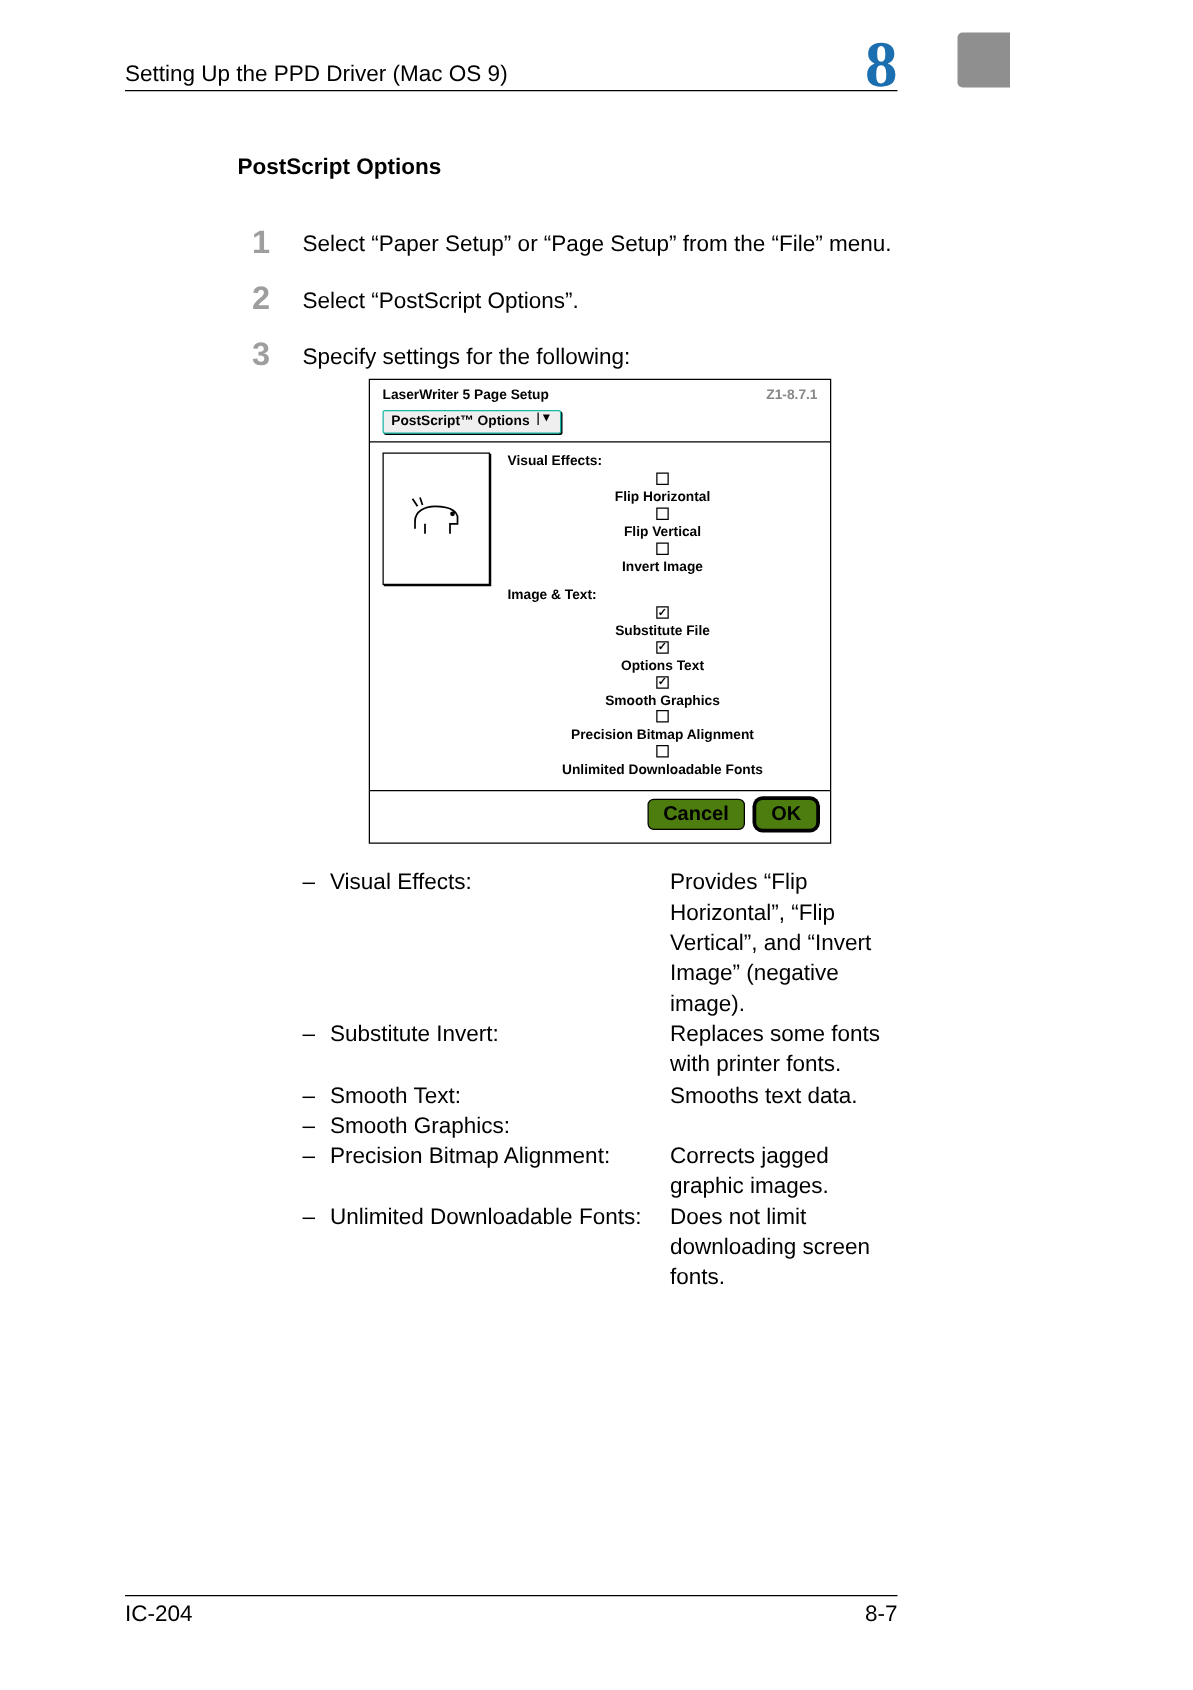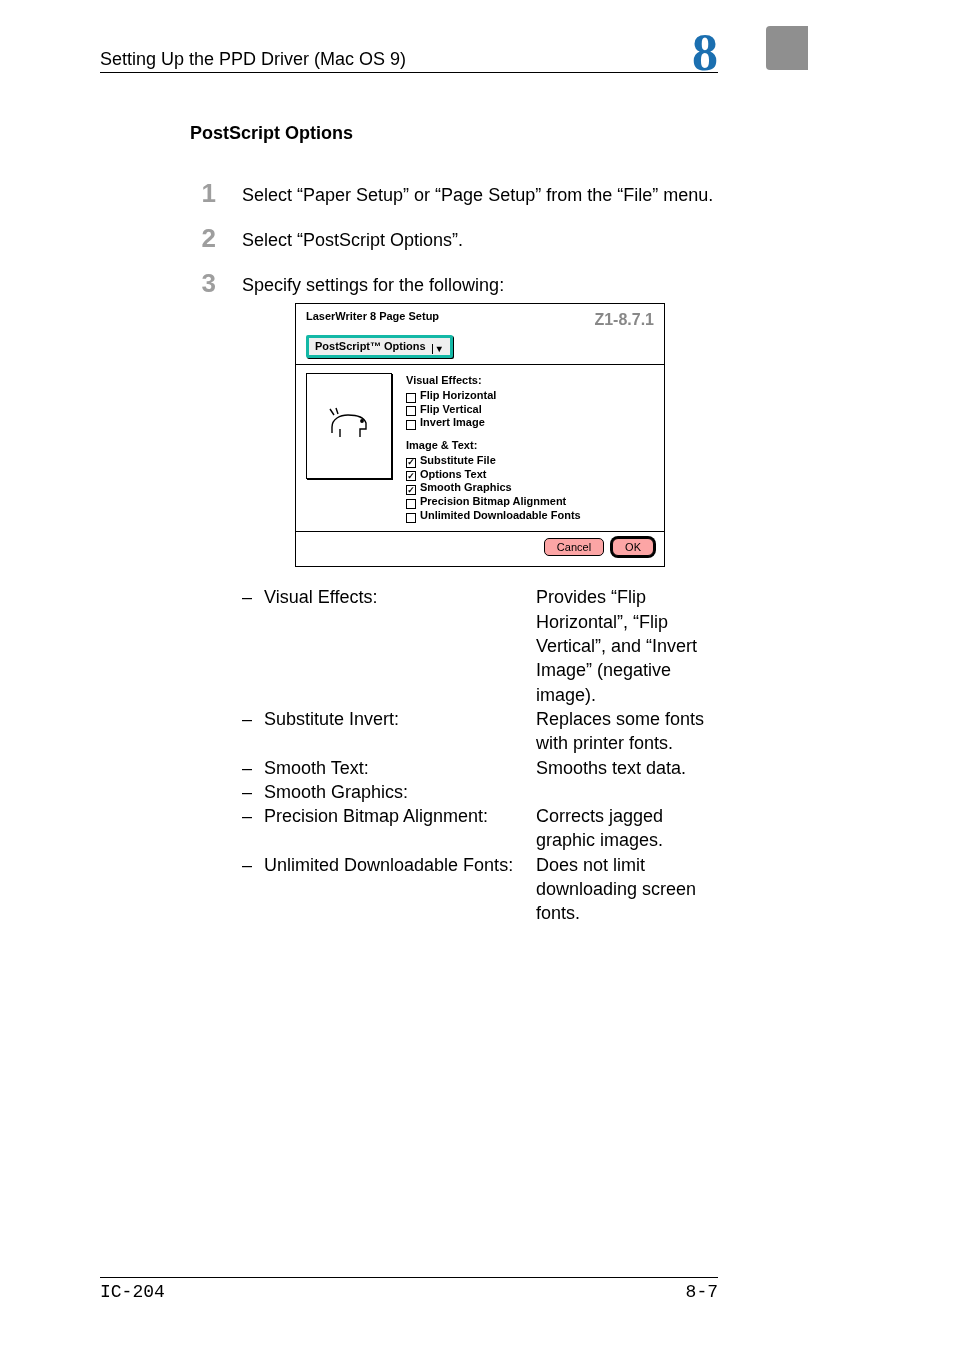"LaserWriter 8 Page Setup" span.dialog-title { text: 8 -> 5 }
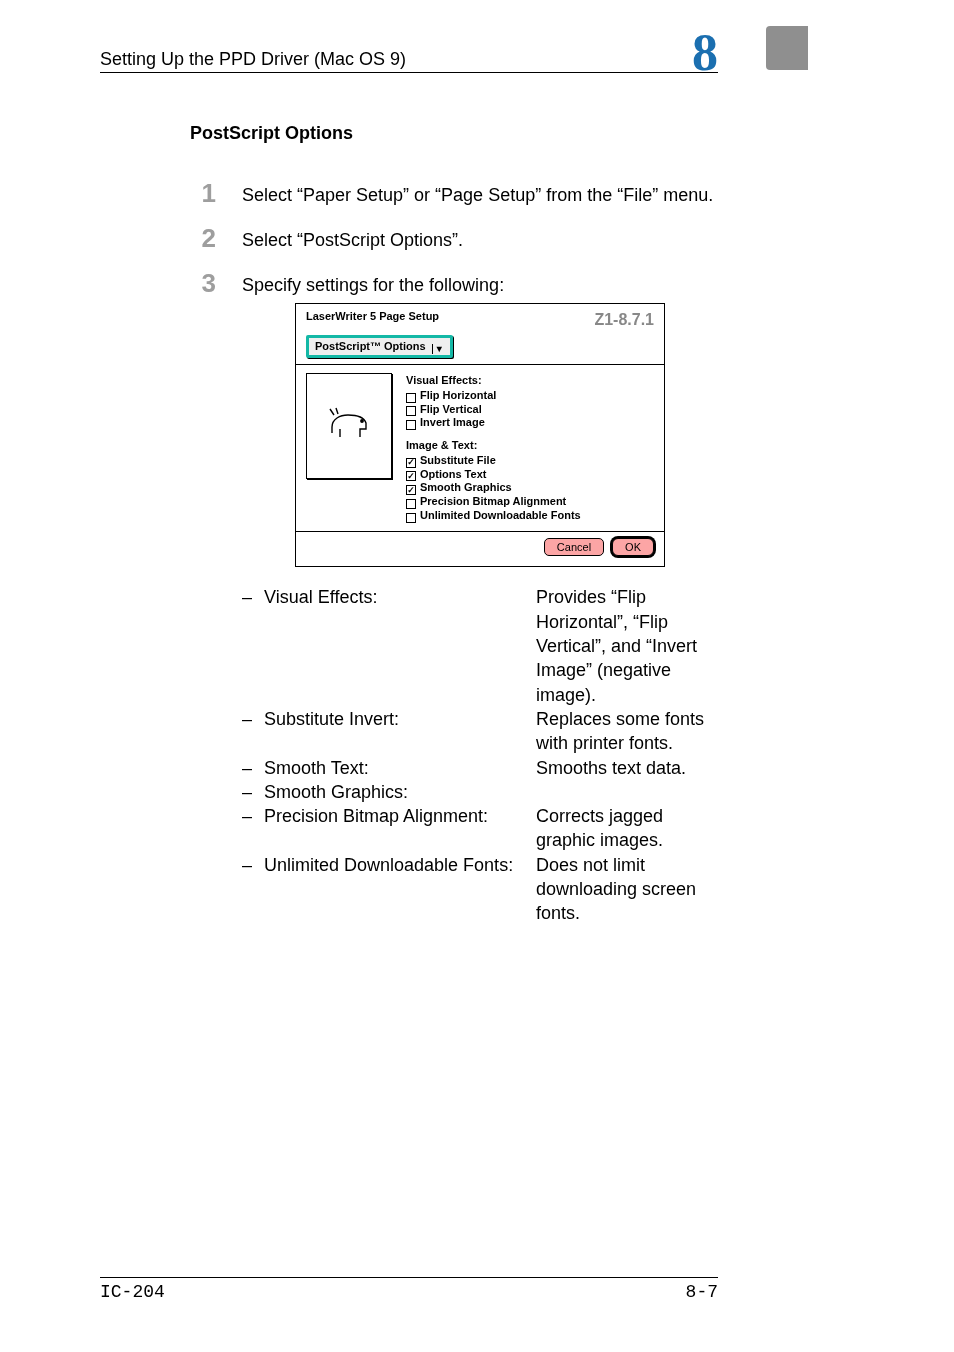"Z1-8.7.1" .dialog-ver { font-size: 16px -> 11px }
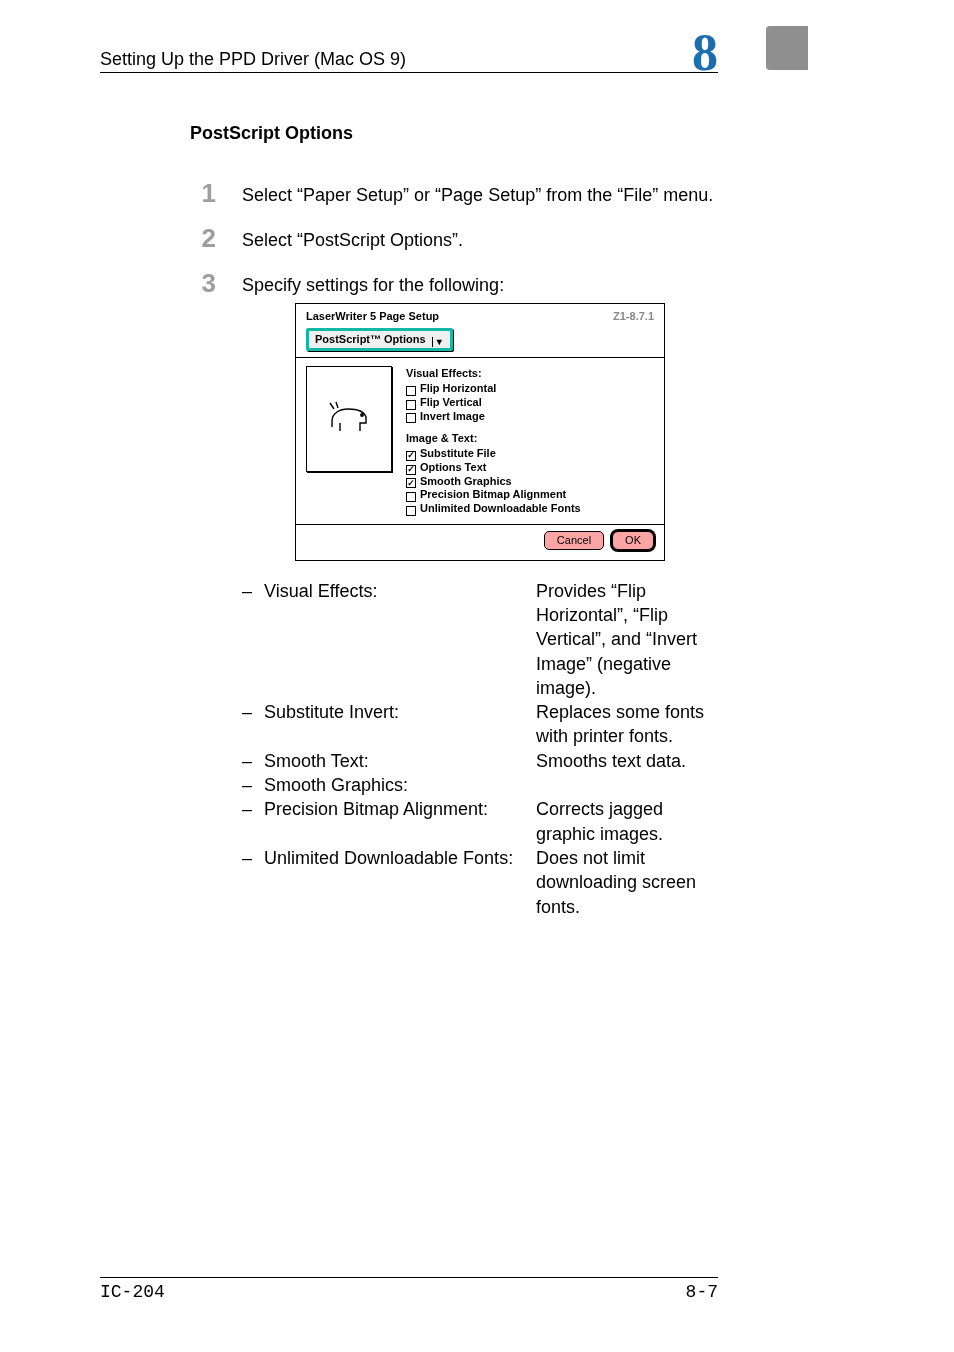"PostScript™ Options" .popup { align-items: flex-end -> flex-start; border: 3px solid #14b8a6 -> 1px solid #14b8a6 }
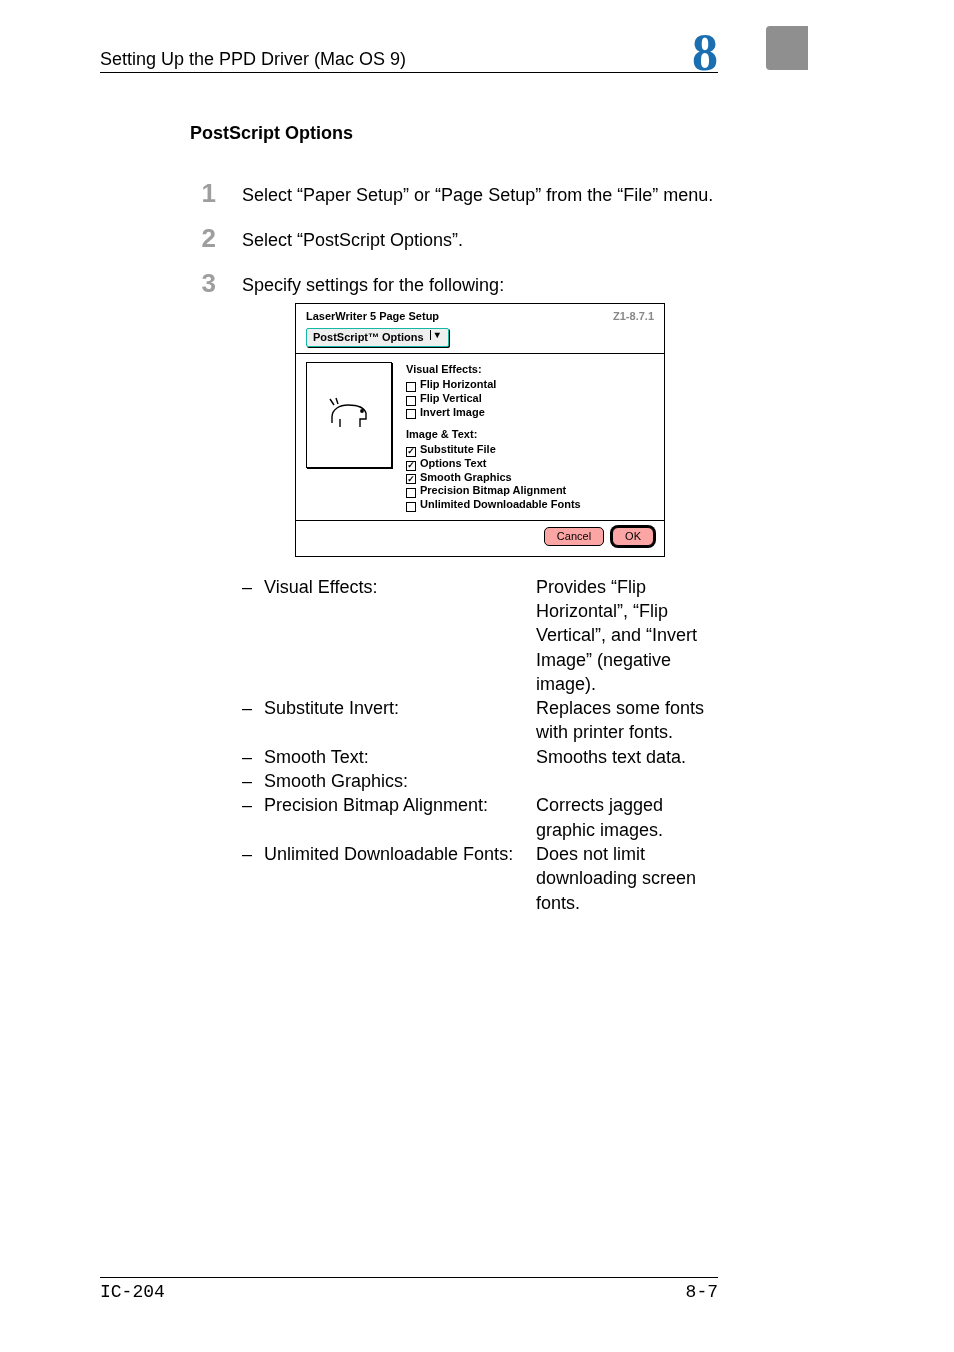"Flip Horizontal" .chk-row { align-items: flex-end -> center; flex-direction: none -> column }
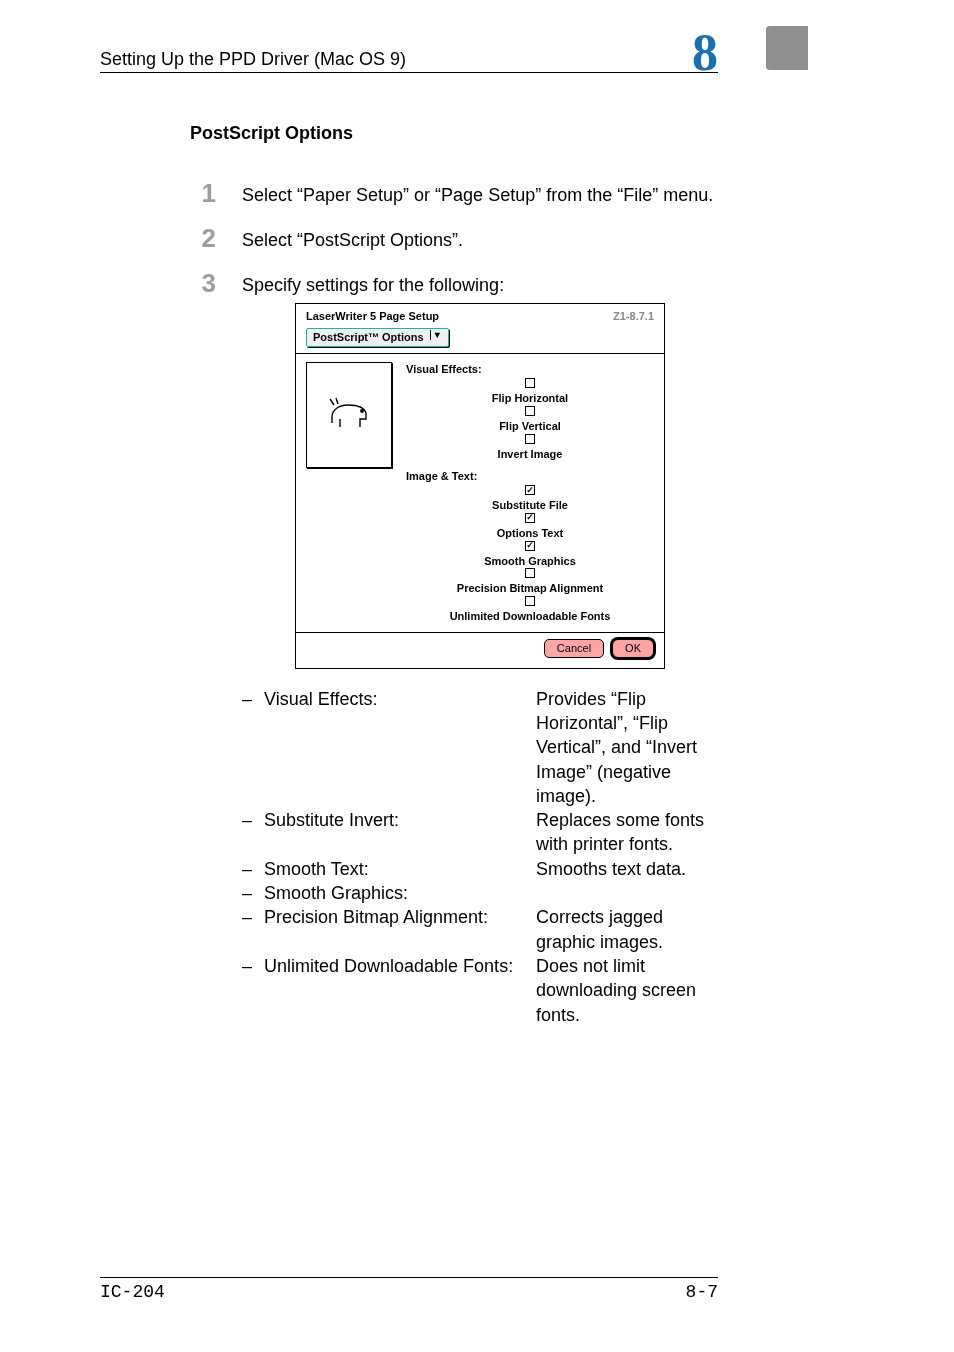"Cancel" .btn { background: #fca5a5 -> #4d7c0f; font-size: 11px -> 16px; font-weight: normal -> bold }
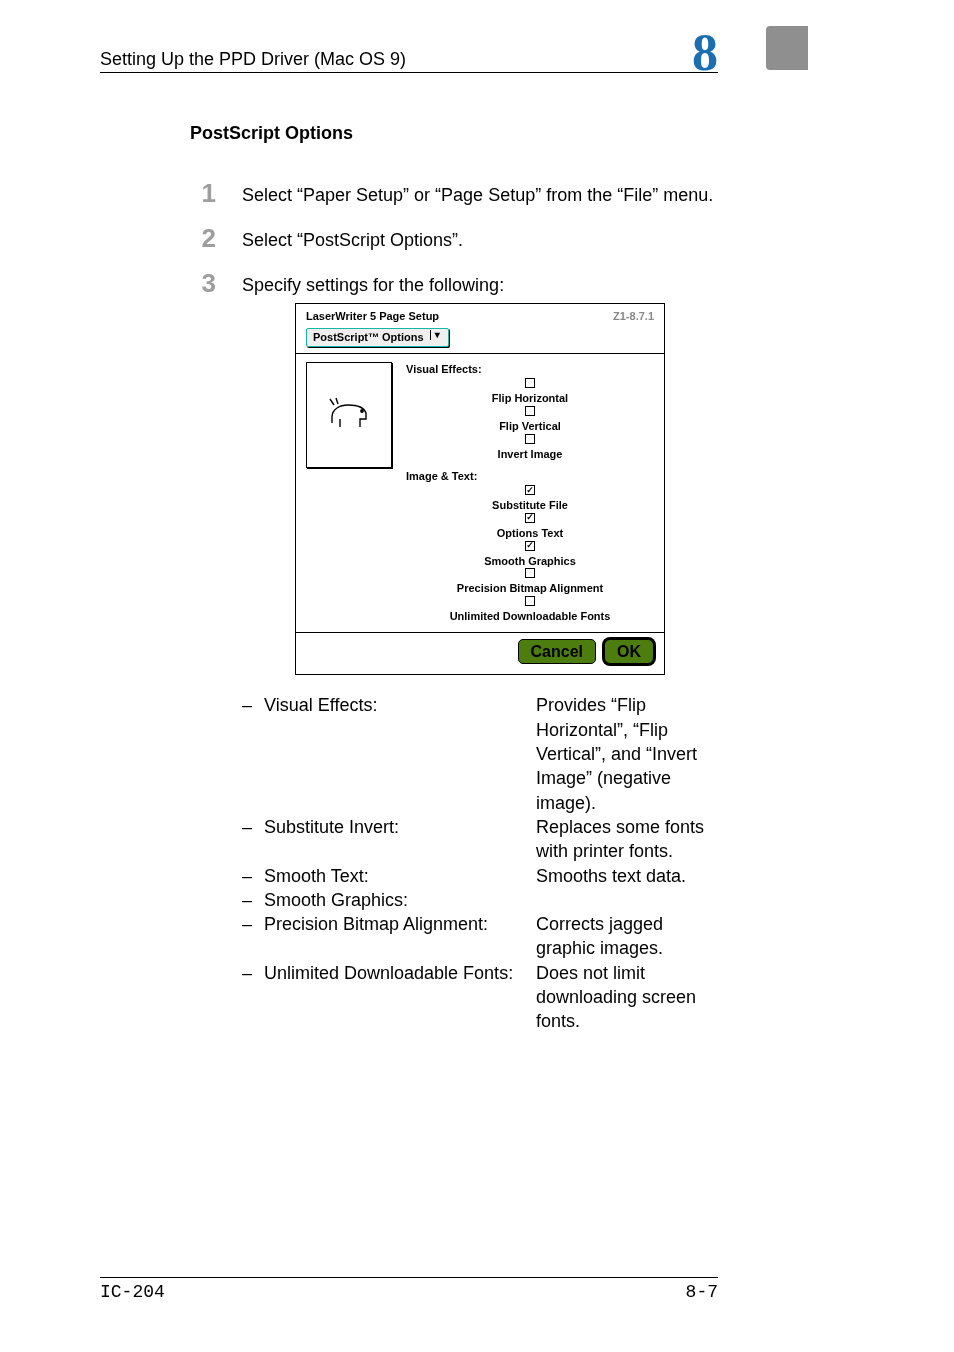"IC-204" .ftr { font-family: Liberation Mono, monospace -> none }
